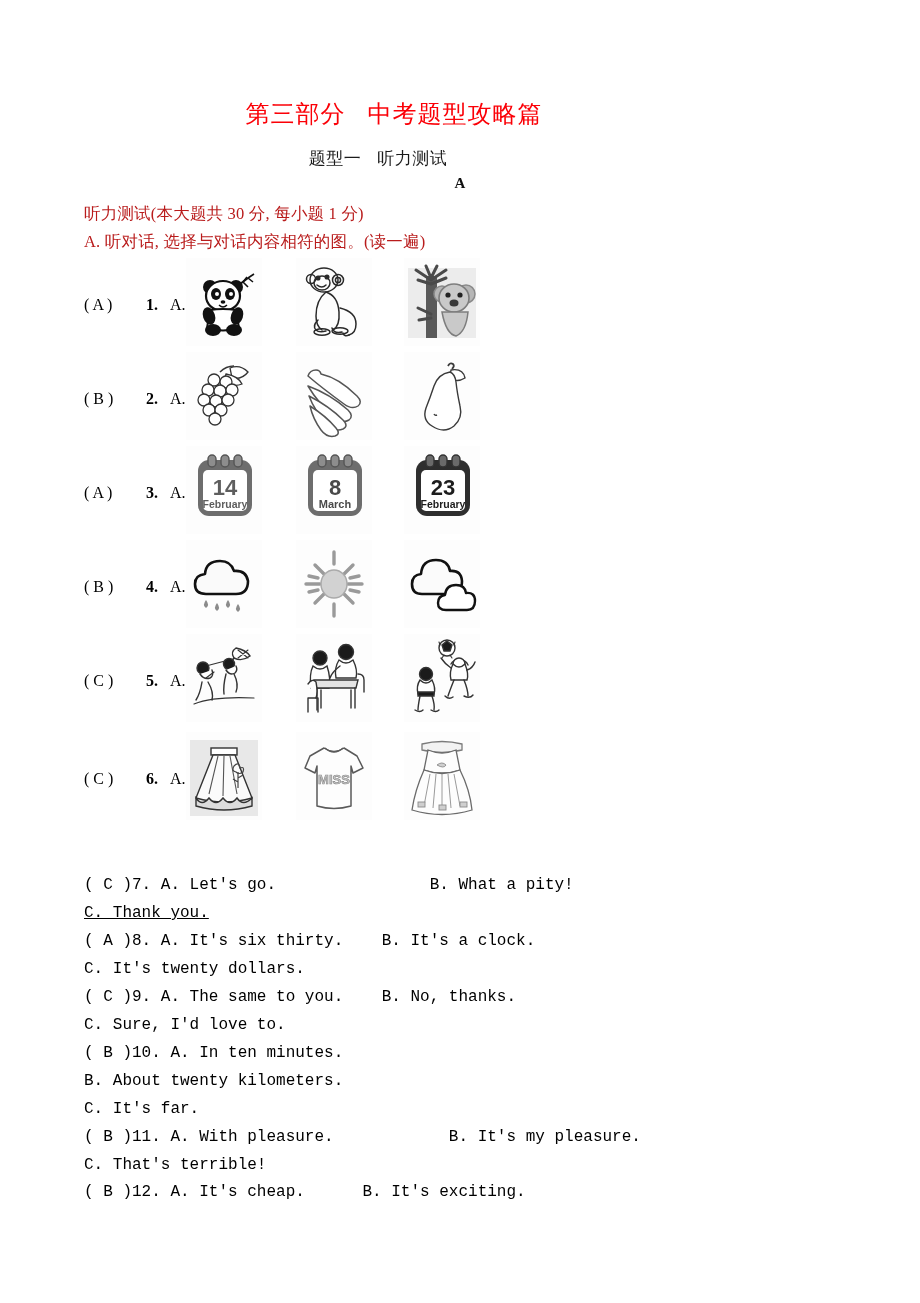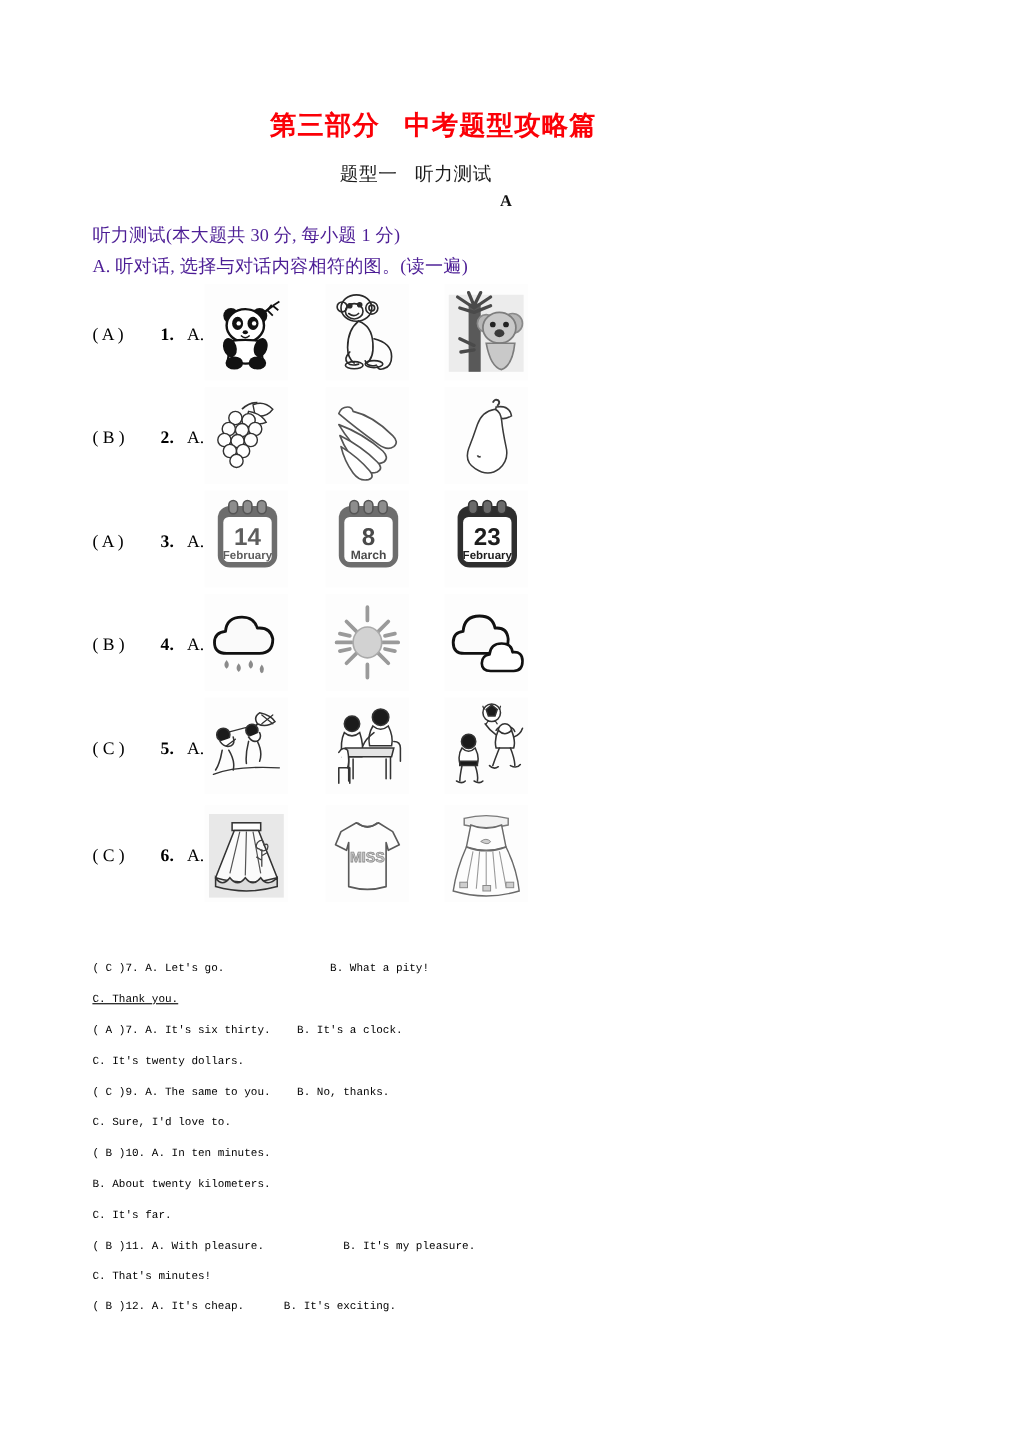"第三部分 中考题型攻略篇" .part-title { font-weight: bold -> normal }
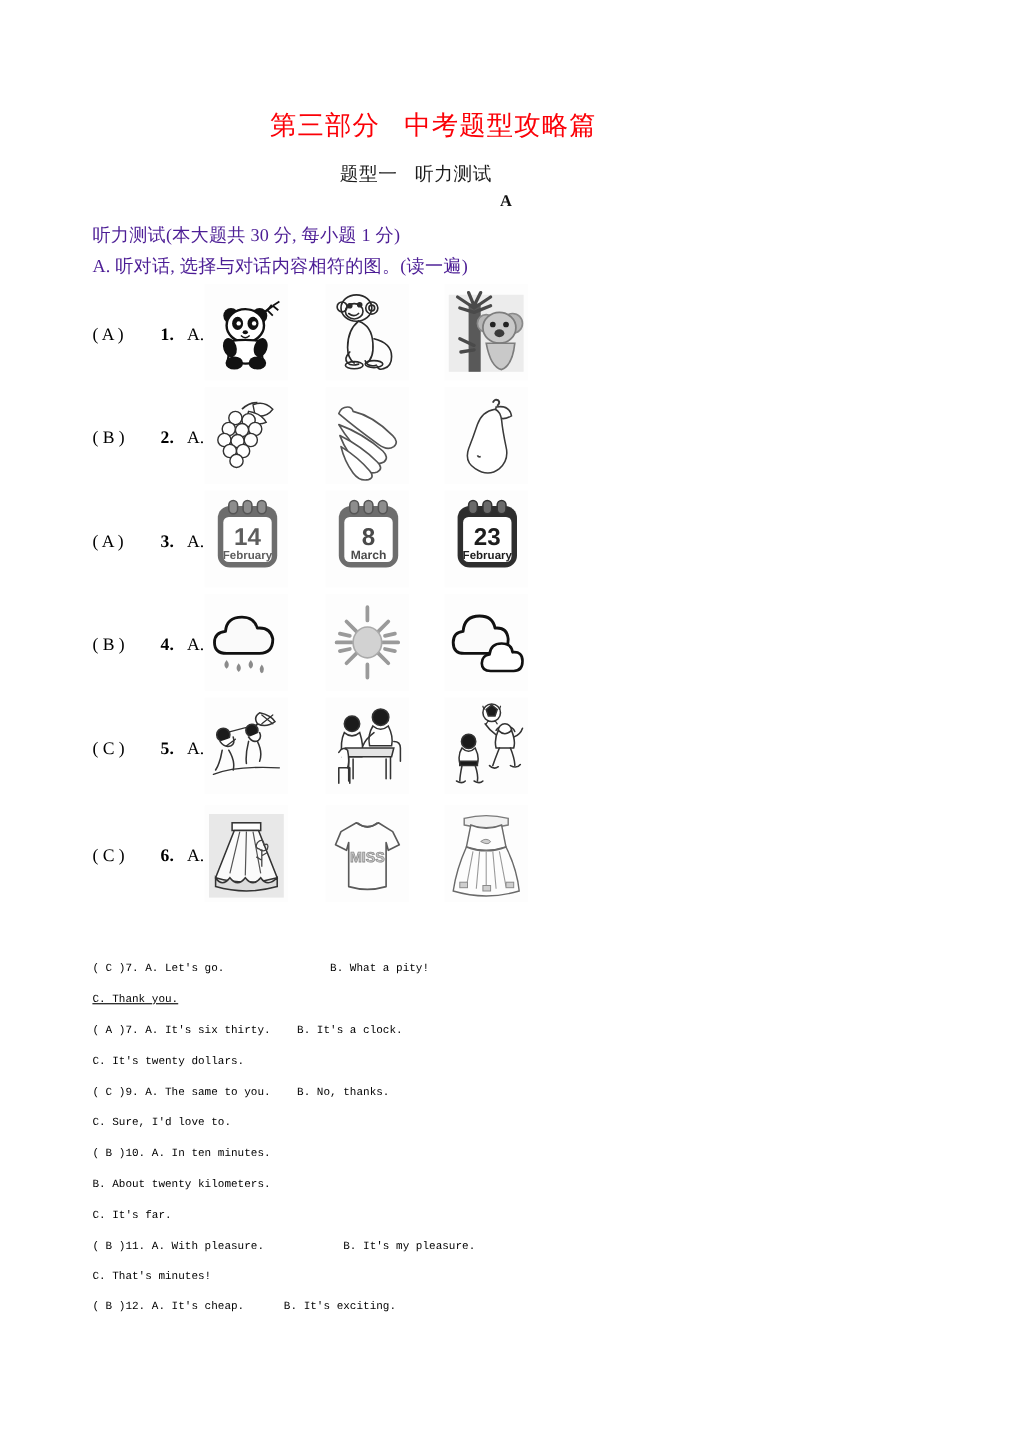"听力测试(本大题共 30 分, 每小题 1" .txt { color: #4c1d95 -> #b91c1c }
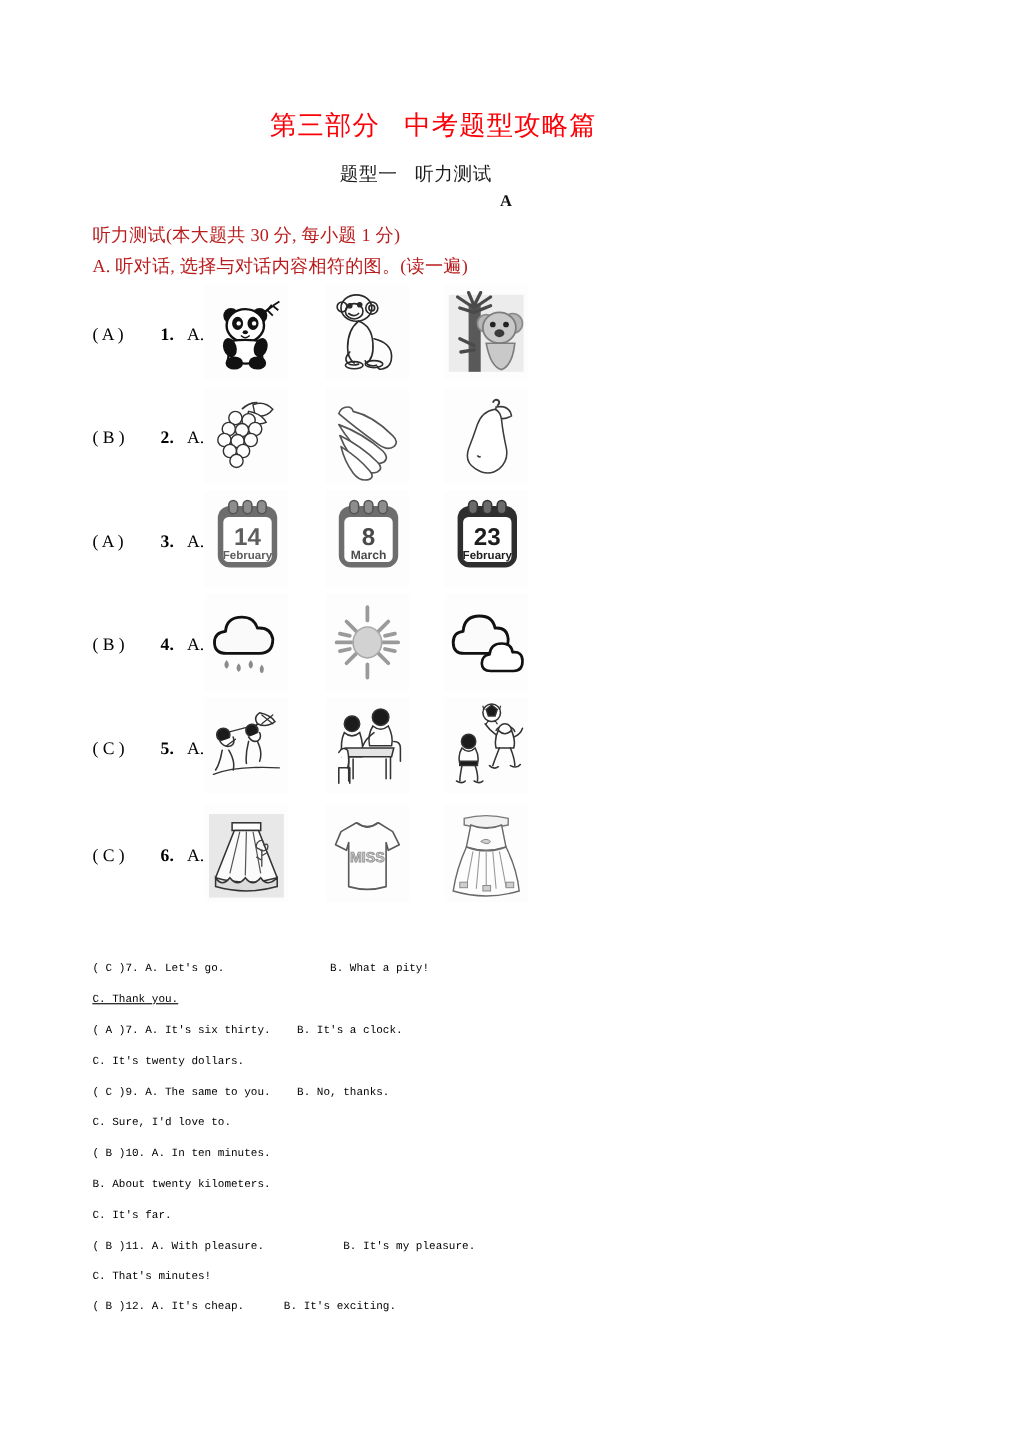"( C )7. A. Let's" .mono { font-size: 10px -> 16px }
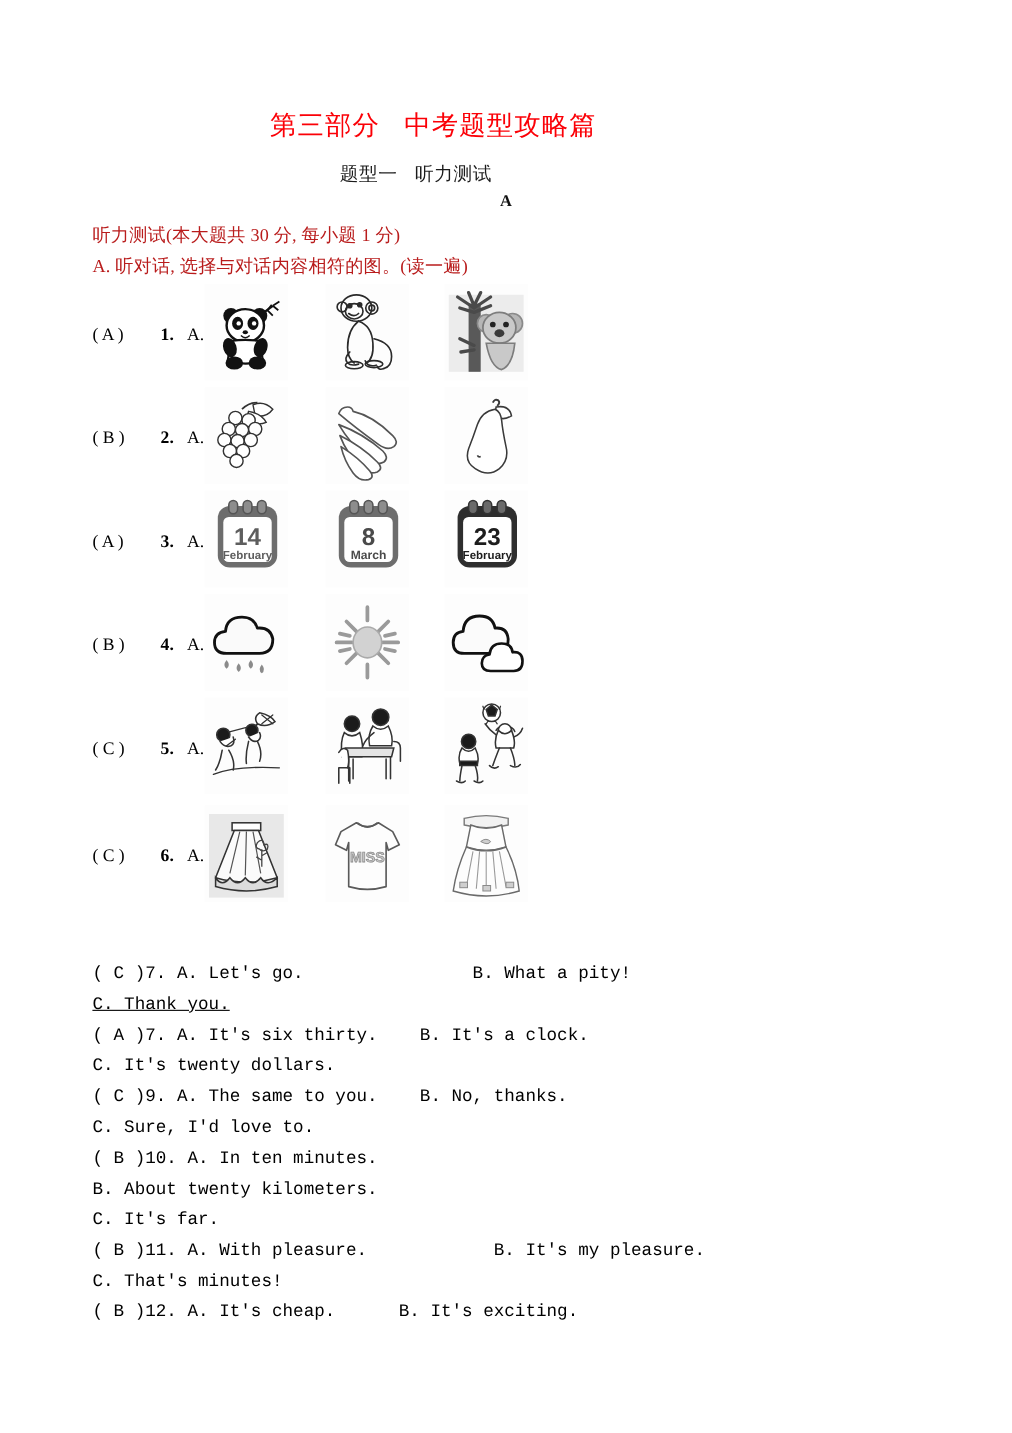"( A )7. A. It's" div.qline { text: 7 -> 8 }
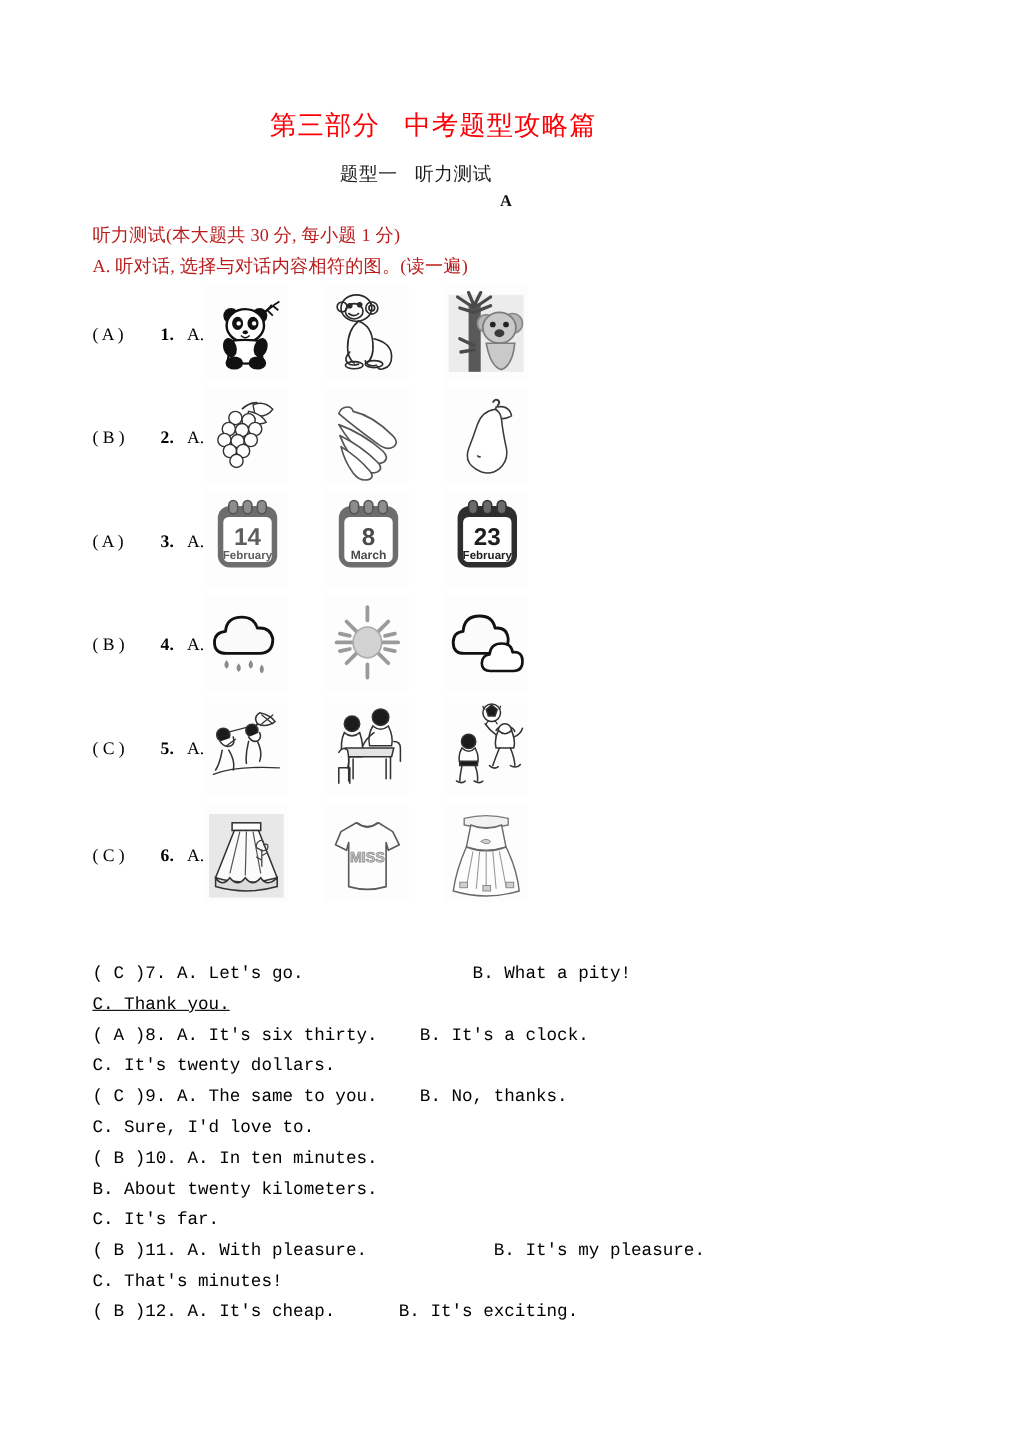"C. That's minutes!" div.qline { text: minutes -> terrible }
